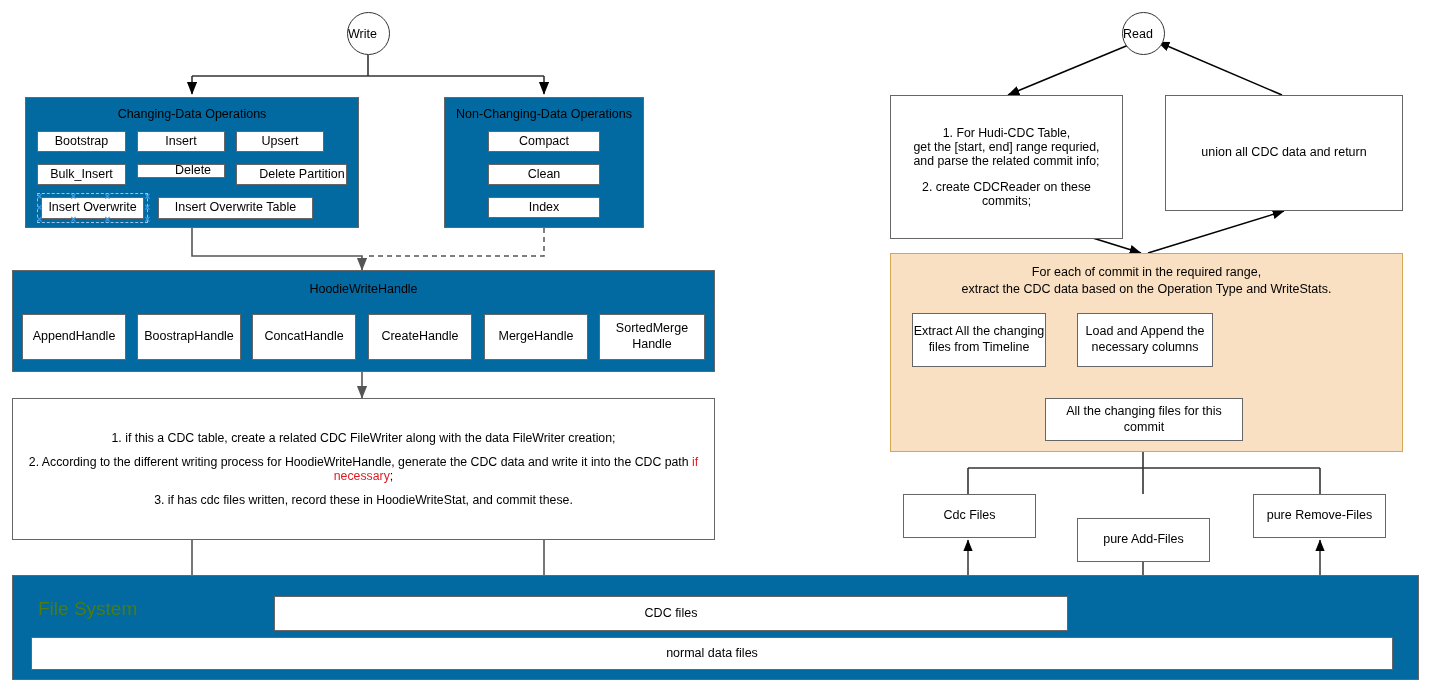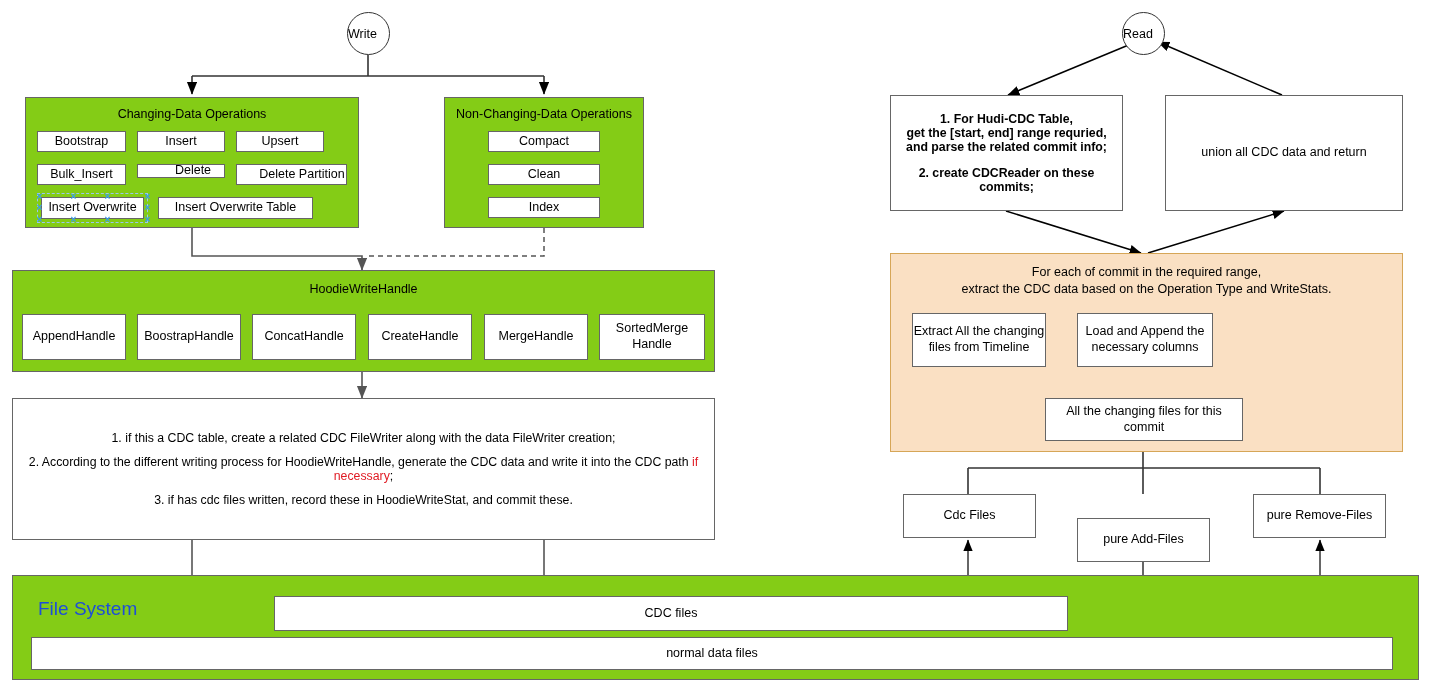"Changing-Data Operations" .group-box { background: #84cc16 -> #0369a1 }
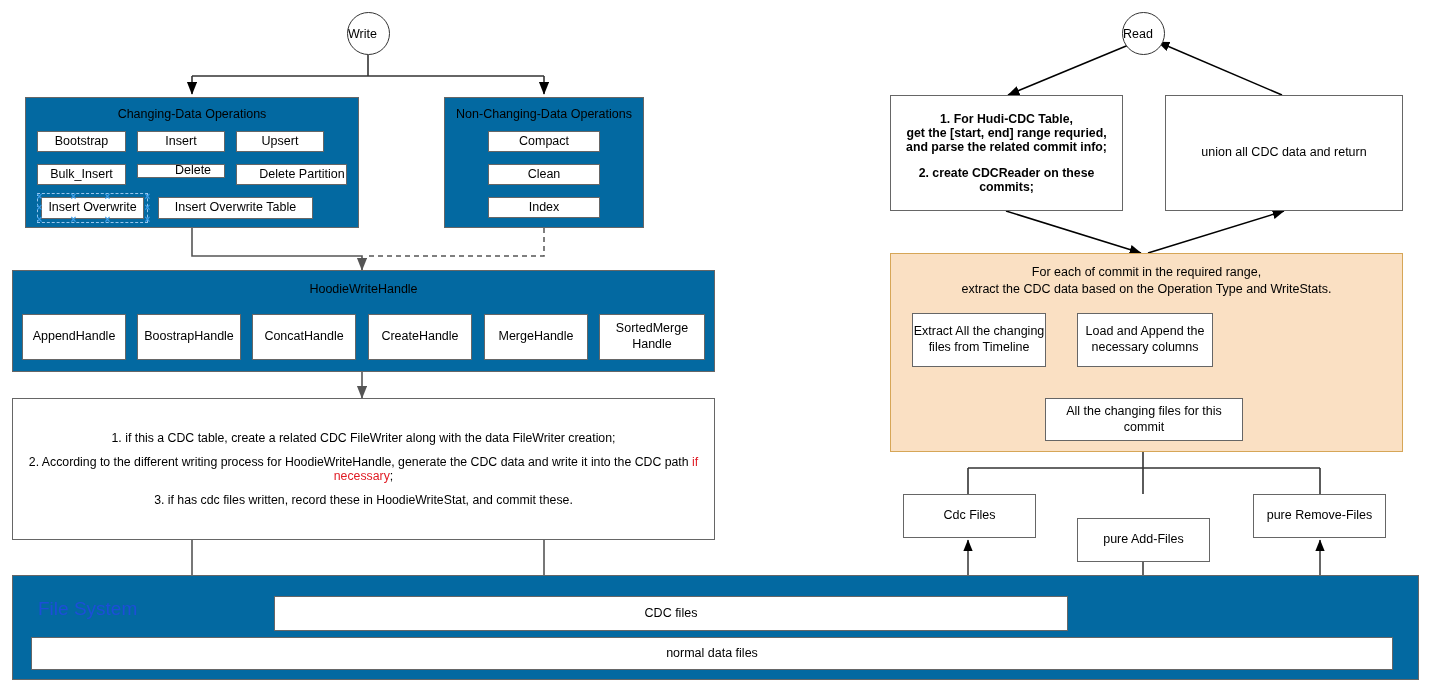"1. For Hudi-CDC Table," div.txt-block { font-weight: bold -> none; height: 116px -> 144px }
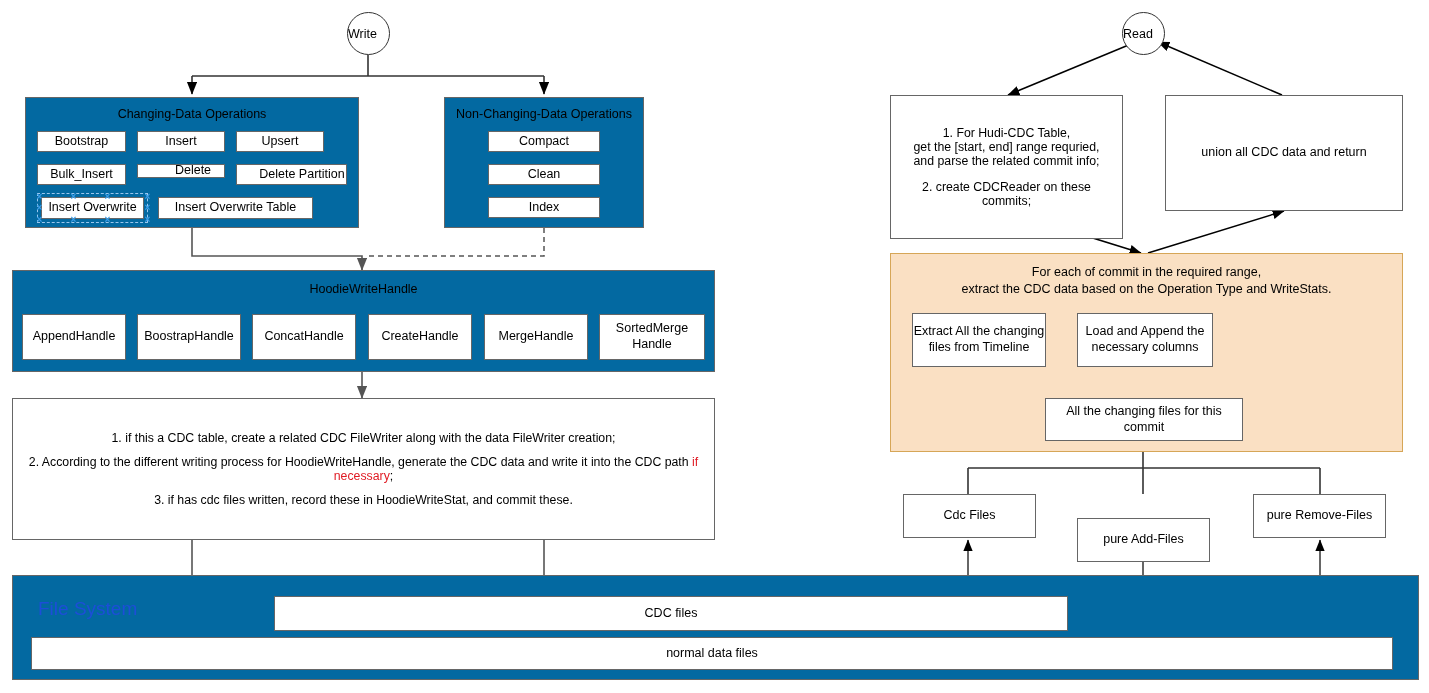"File System" .fs-label { color: #1d4ed8 -> #4d7c0f }
